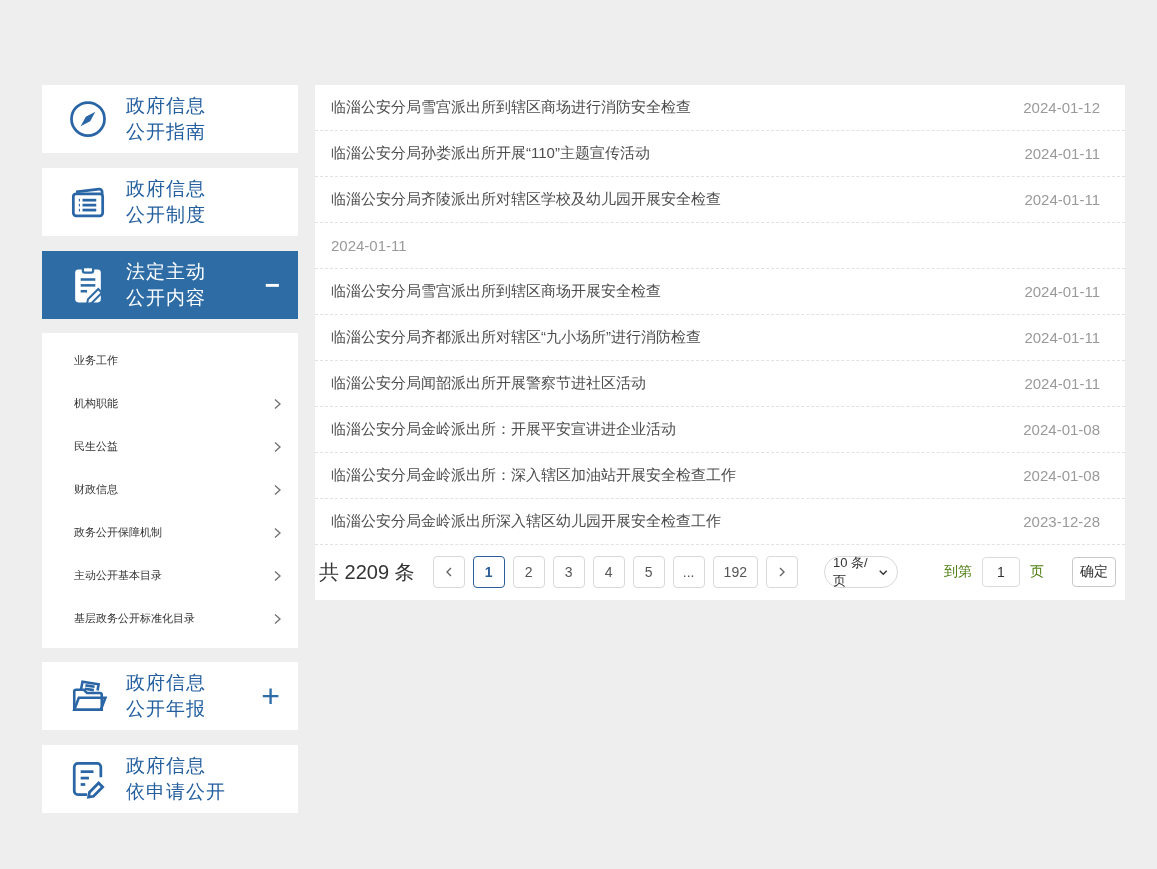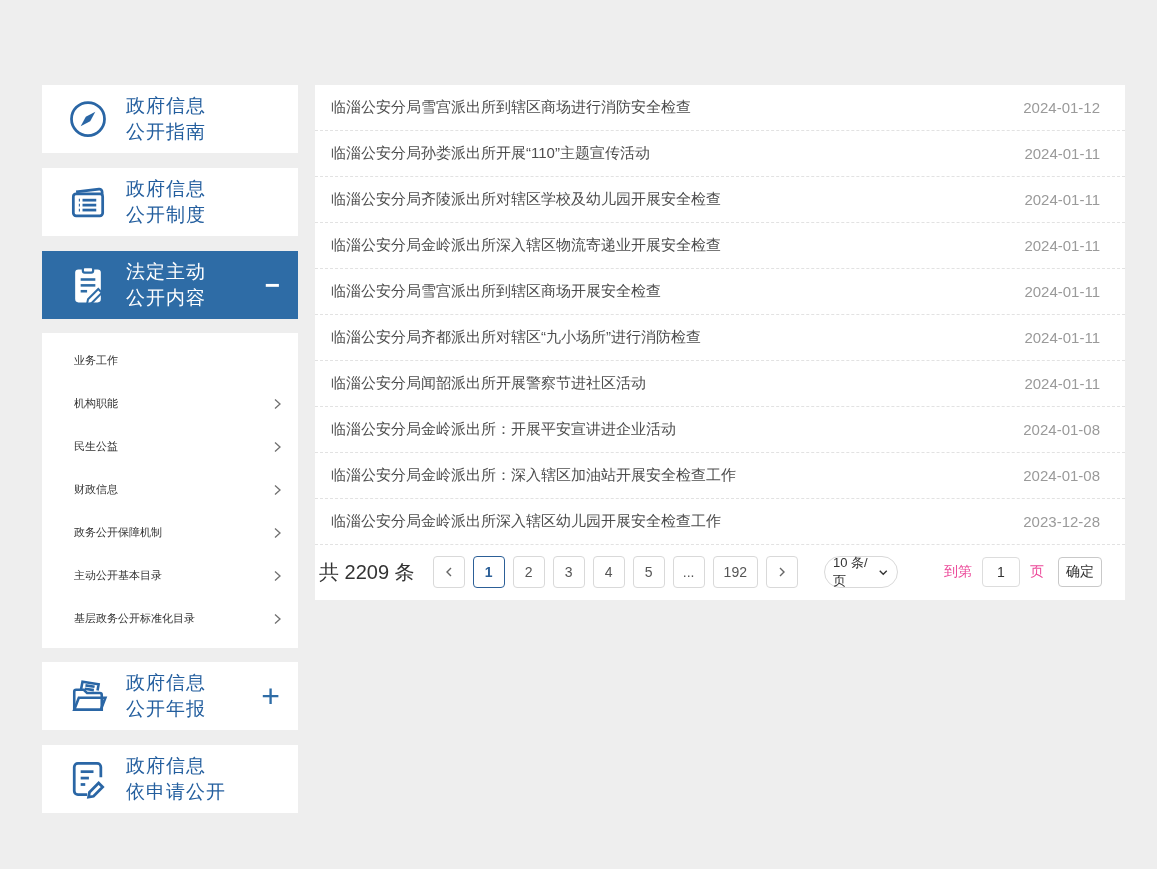"临淄公安分局金岭派出所深入辖区物流寄递业开展安全检查" span.news-title { html: <span>临淄公安分局金岭派出所深入辖区物流寄递业开展安全检查</span> -> none }
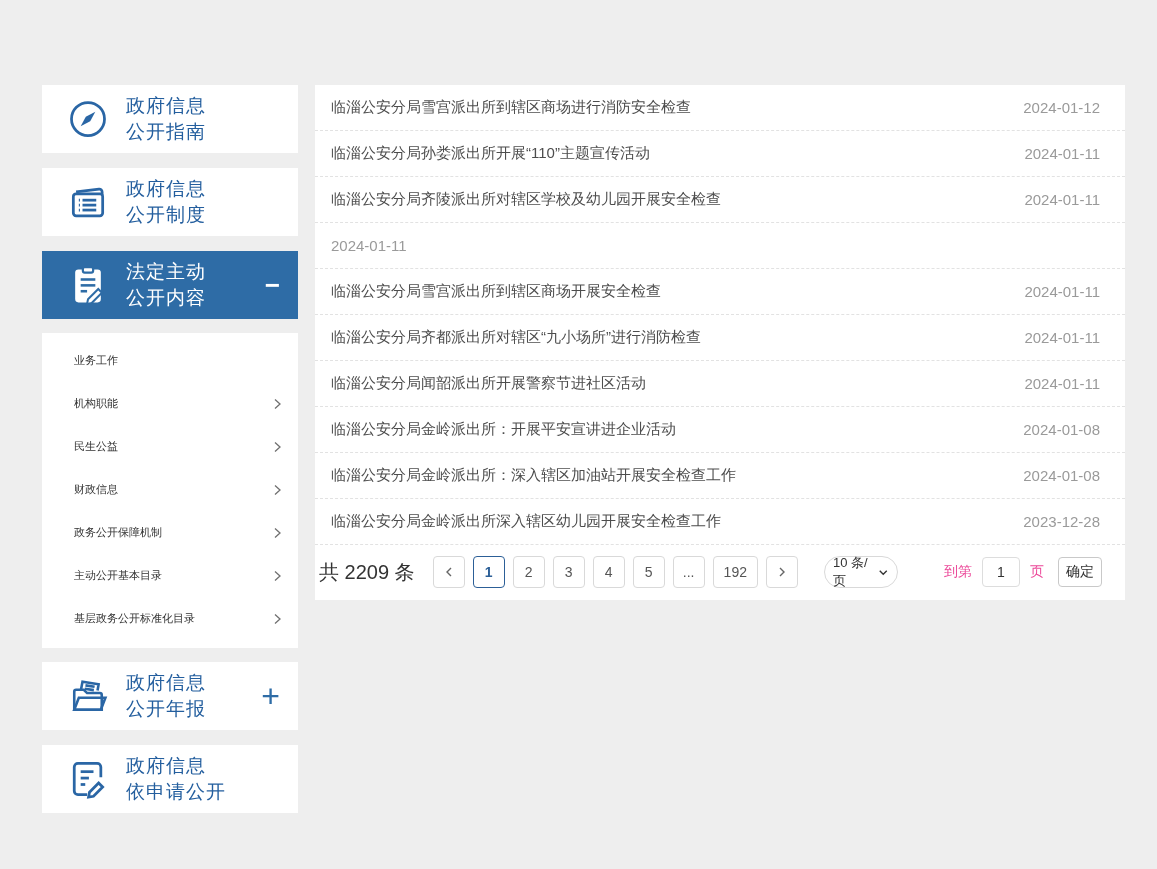"到第" .goto-label { color: #ec4899 -> #4d7c0f }
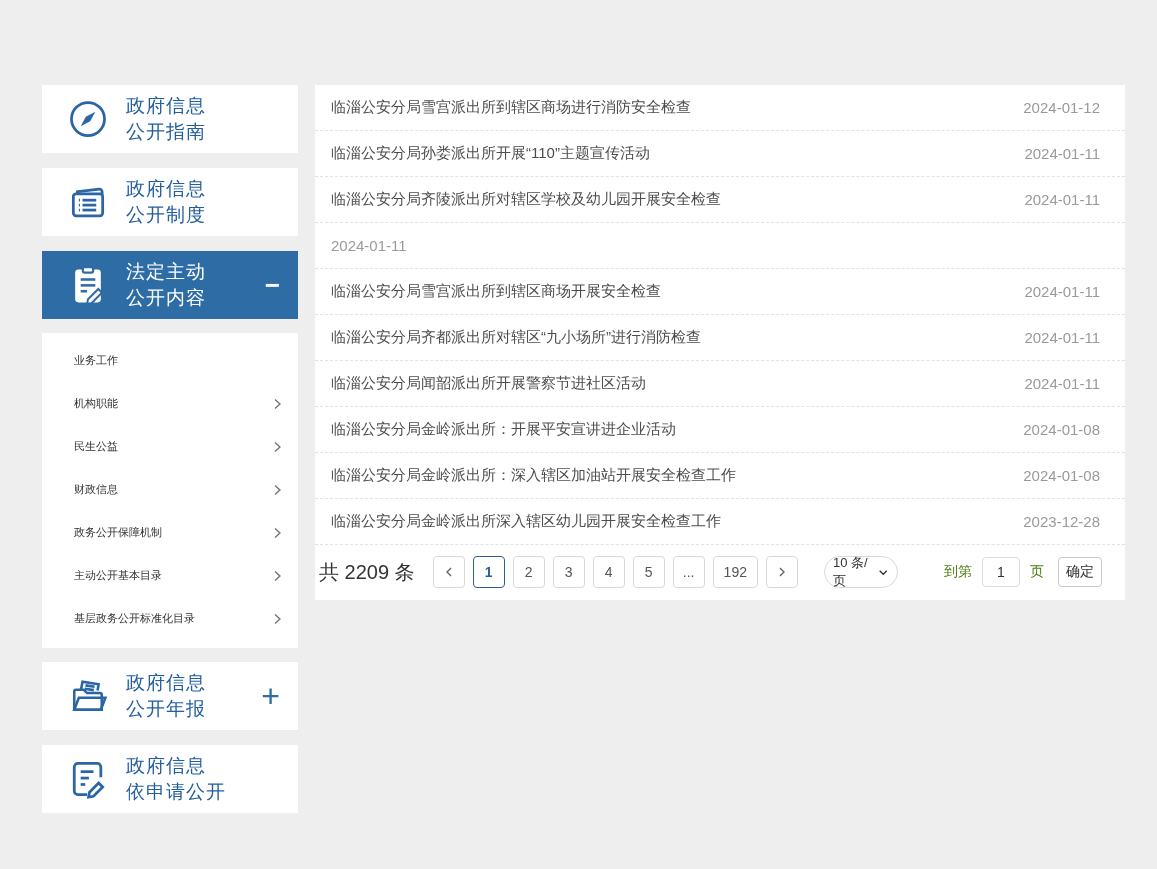"确定" .confirm-btn { margin-left: 14px -> 28px }
